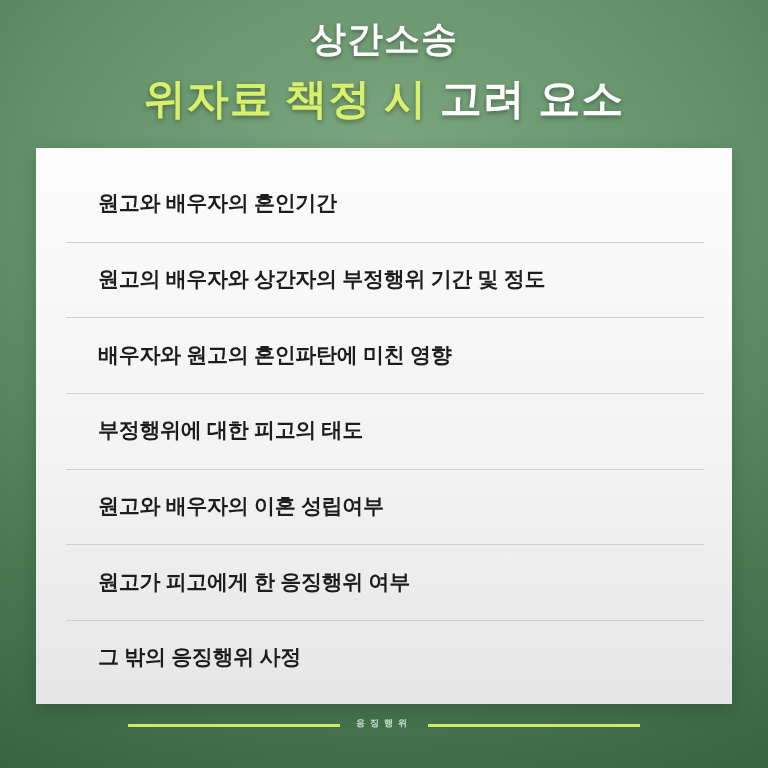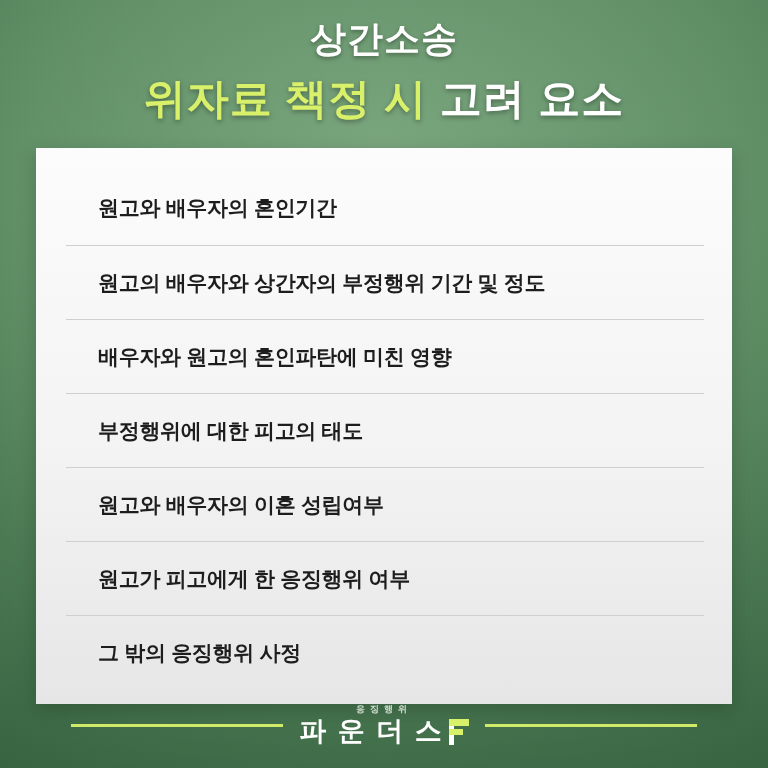"원고와 배우자의 혼인기간" .panel { justify-content: center -> space-between }
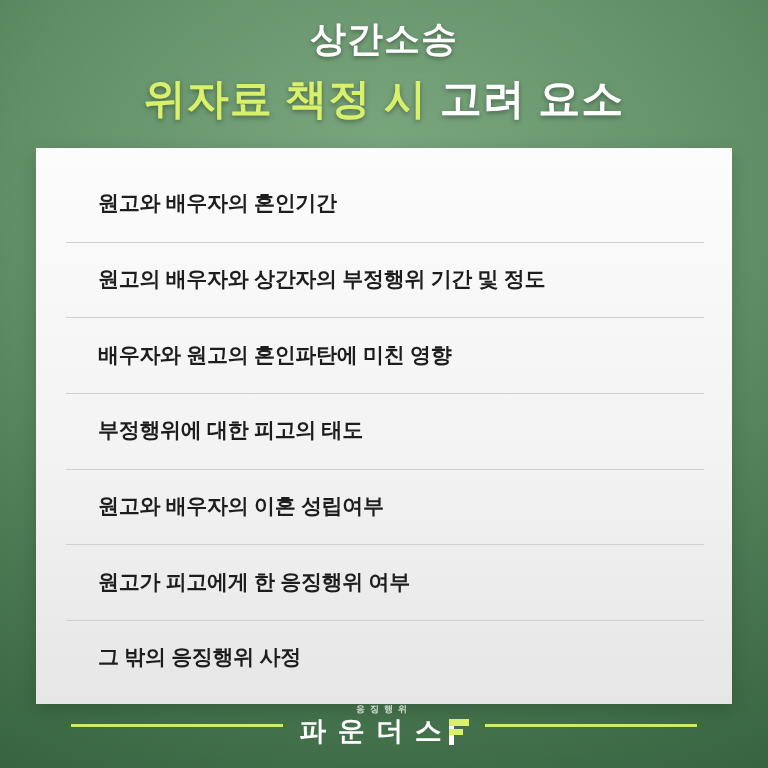"파 운 더 스" div.logo-main { html: <div> <span>파 운 더 스</span> <span> <i></i> <i></i> <i></i> </span> </div> -> none }
